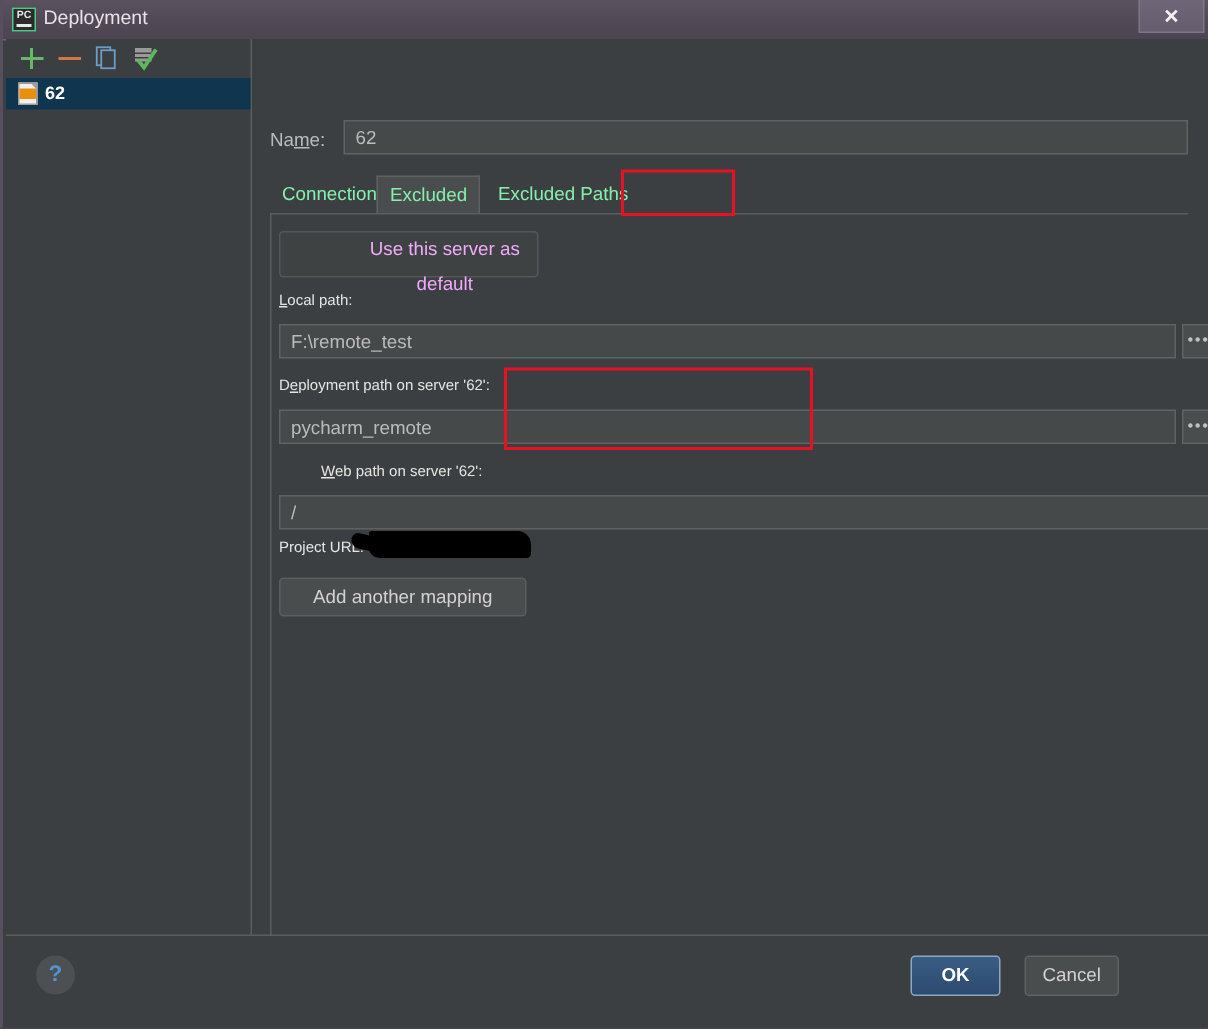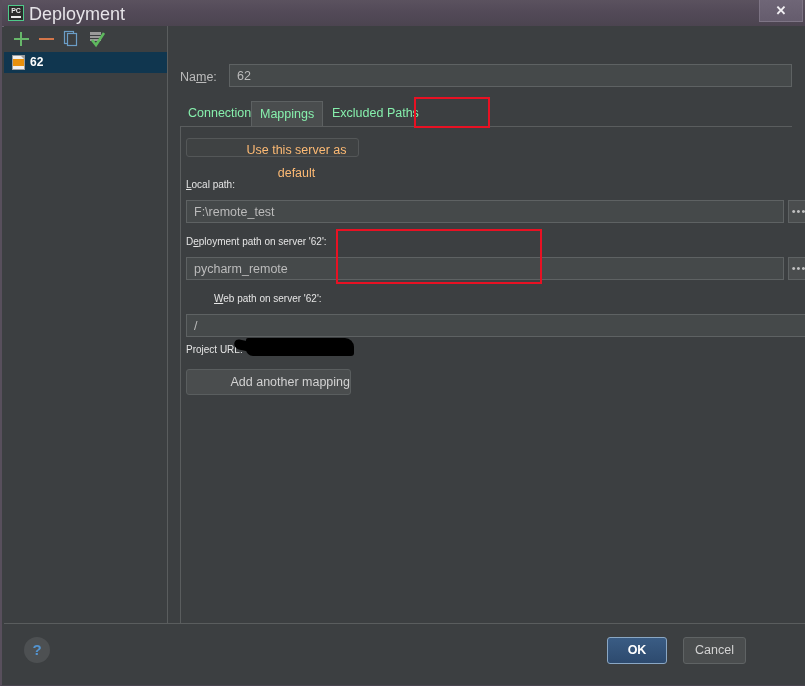"Deployment" #title-text { font-size: 18px -> 13px }
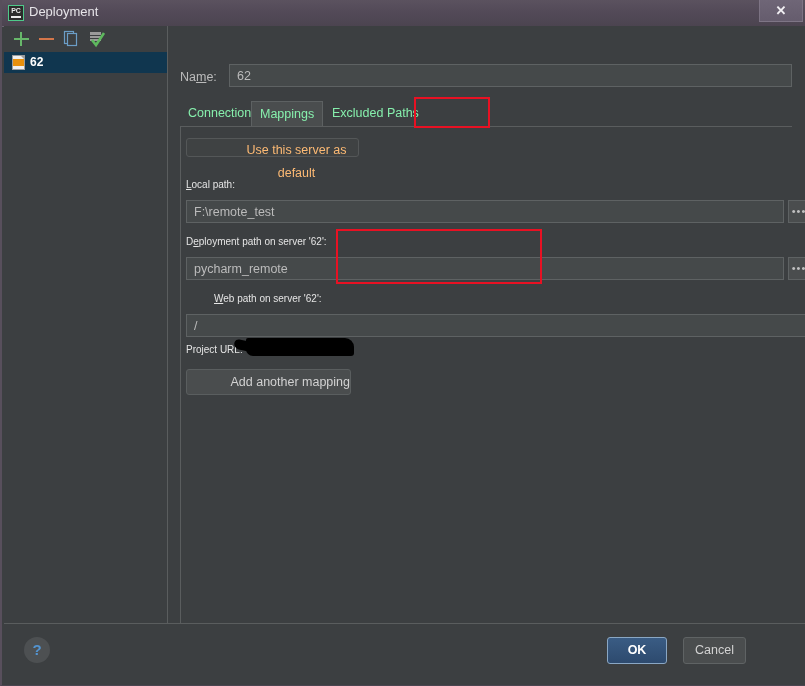"Name:" #content { top: 0 -> 16px }
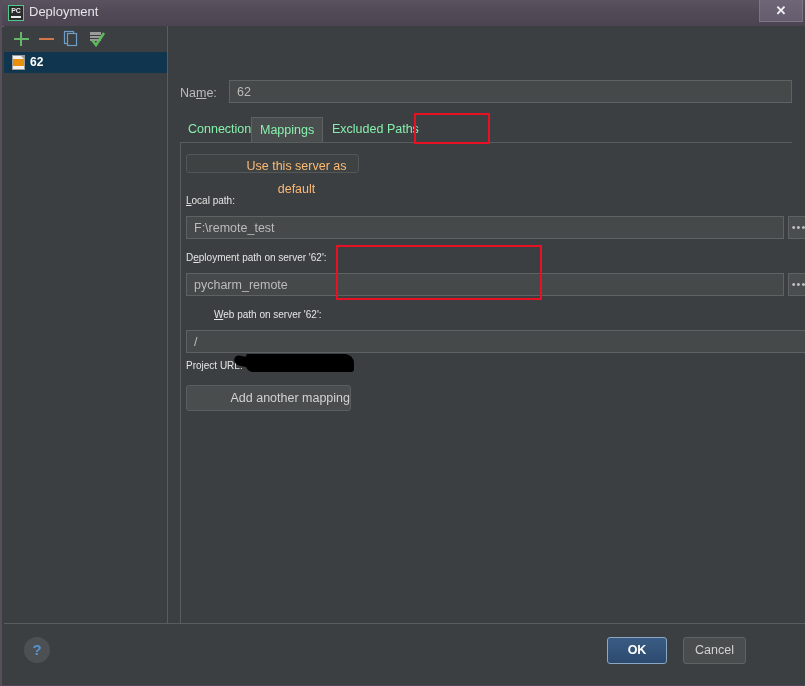"Mappings" div.tab { text: Mappings -> Excluded }
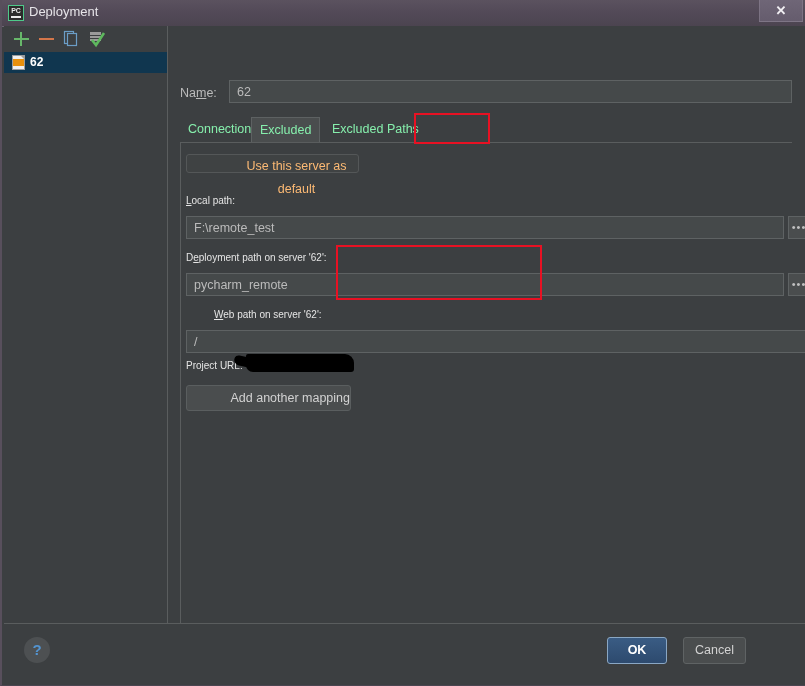"Use this server as default" #use-default-btn { color: #fdba74 -> #f0abfc; height: 19px -> 31px }
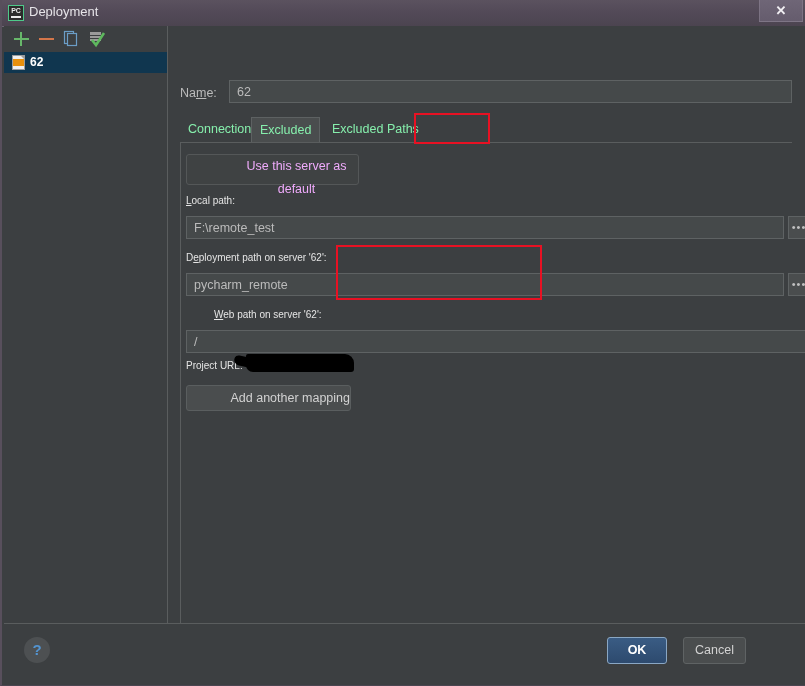"Add another mapping" #add-mapping-btn { text-align: right -> center }
